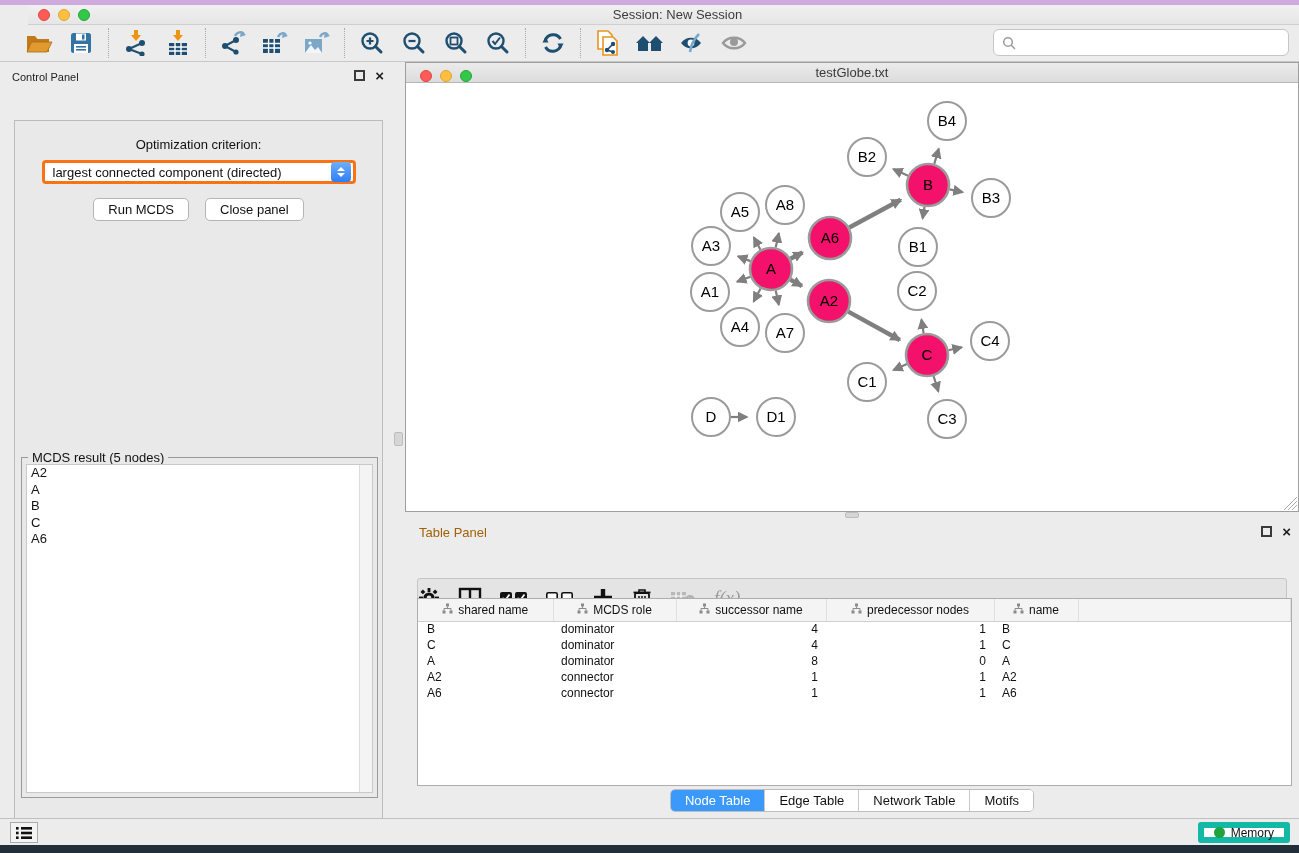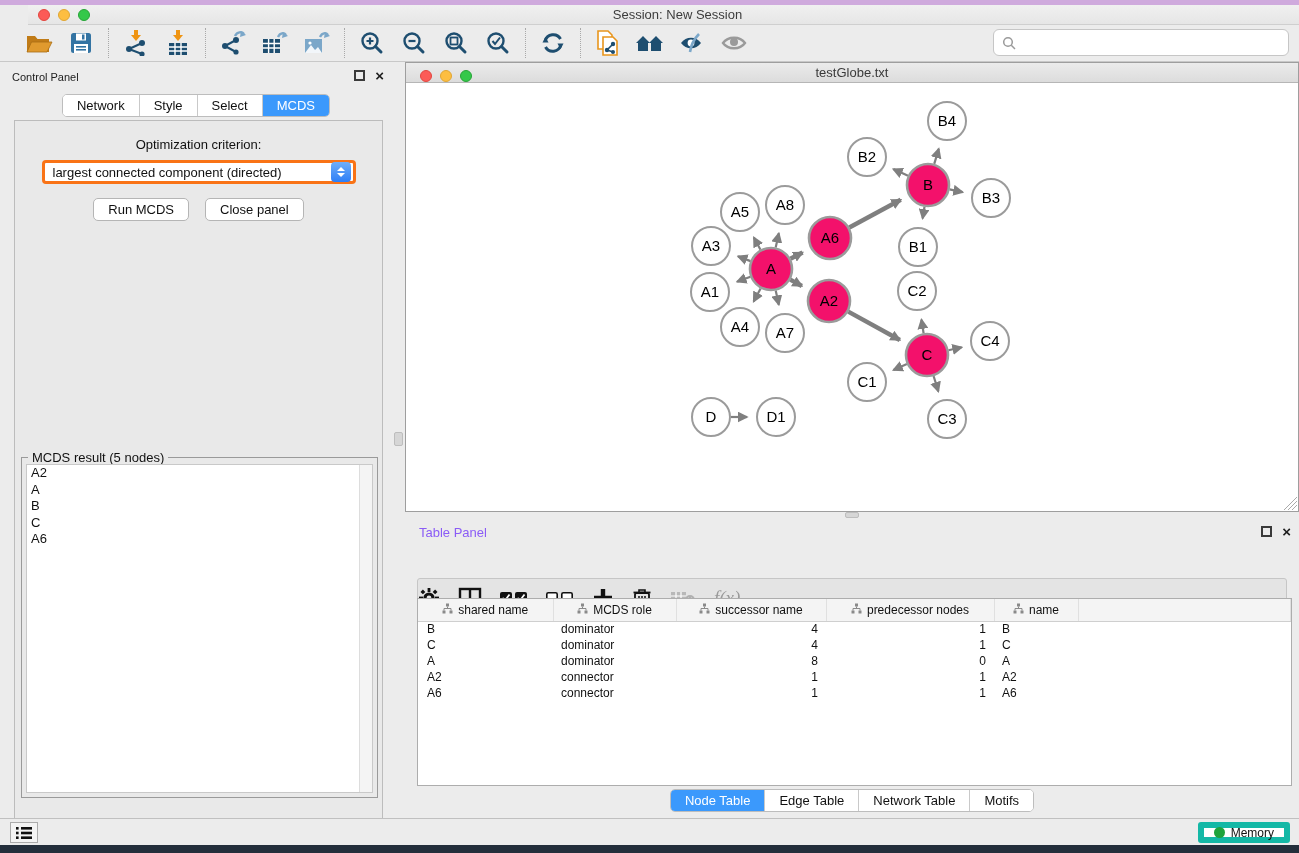"Network" div.seg-tabs { html: <div> <div> <div>Network</div> <div>Style</div> <div>Select</div> <div>MCDS</div> </div> </div> -> none }
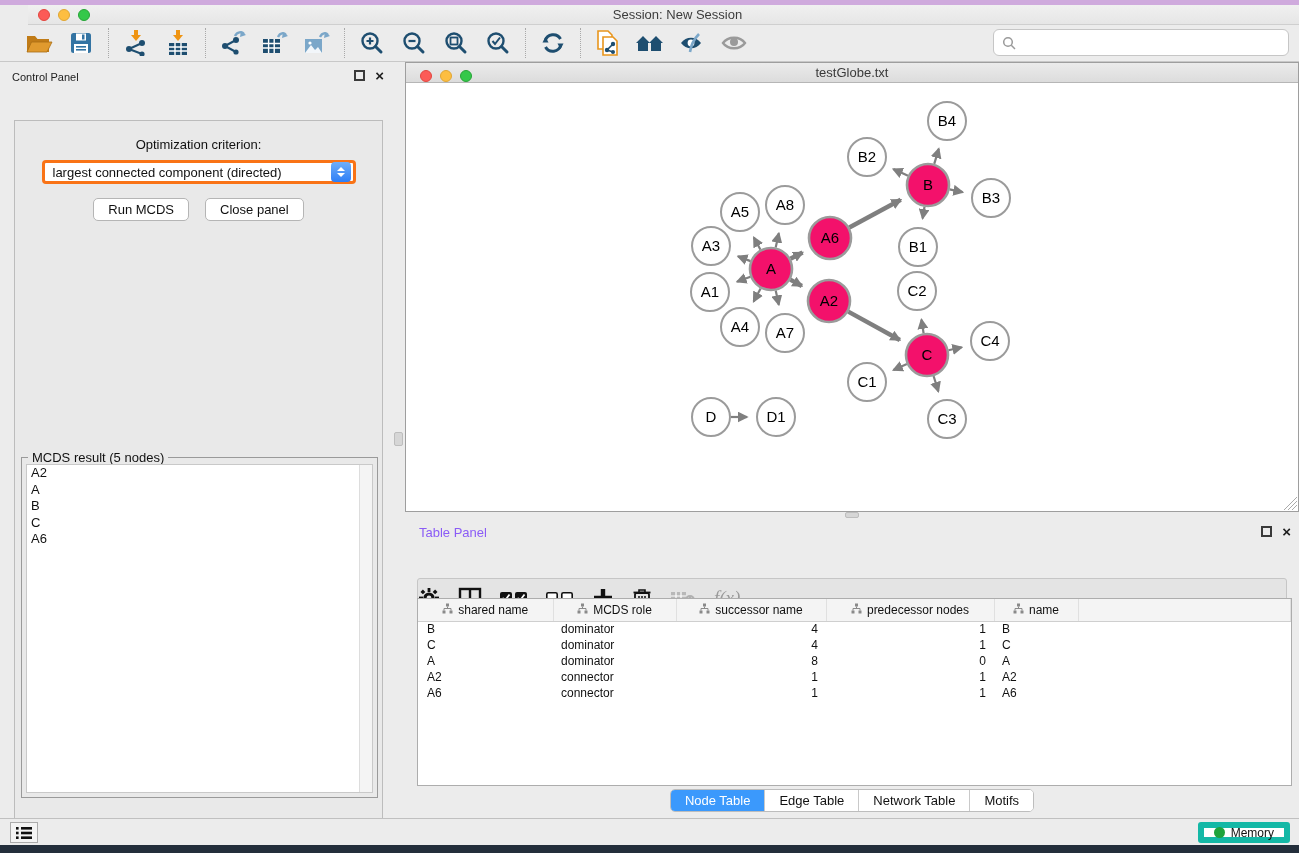"Table Panel" .tp-head .tp-title { color: #8b5cf6 -> #a16207 }
